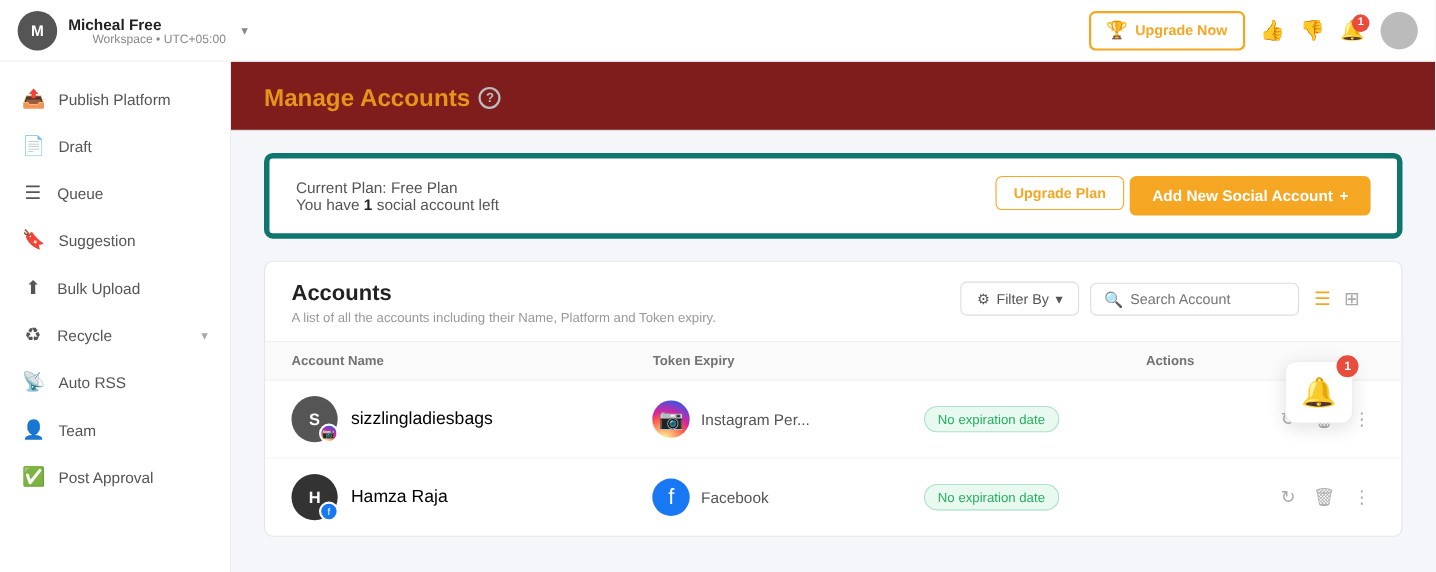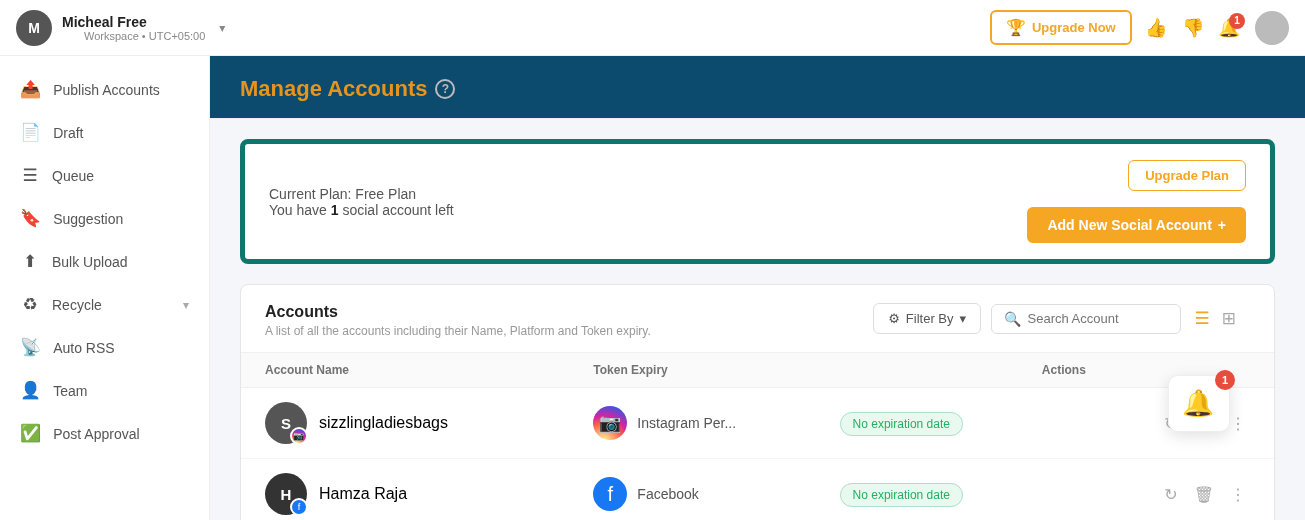"Publish Accounts" span { text: Accounts -> Platform }
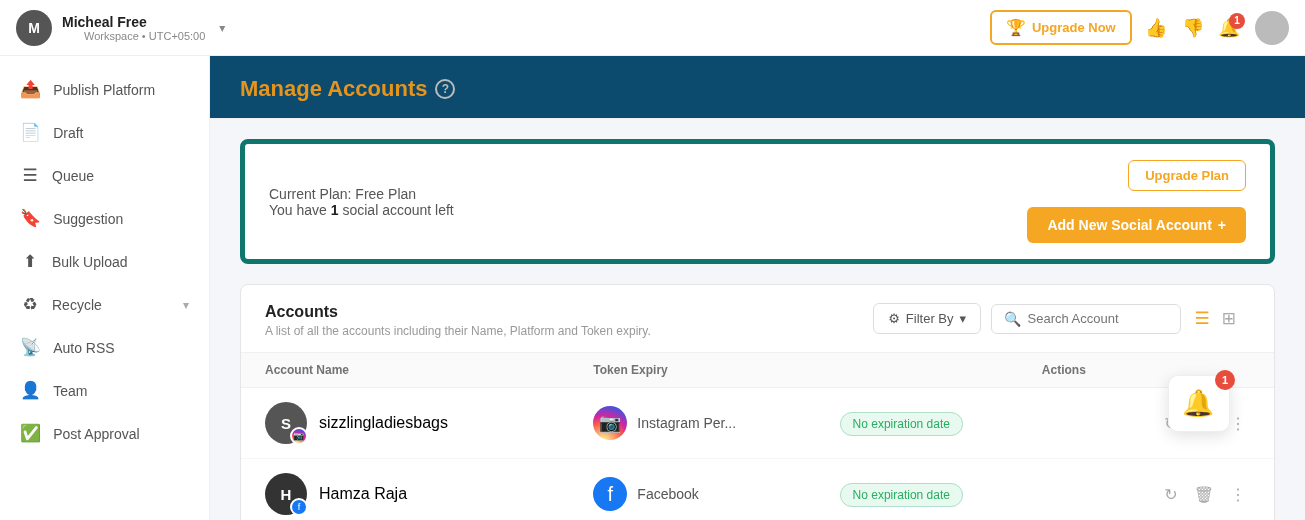"Manage Accounts" .page-header { background: #0c4a6e -> #7f1d1d }
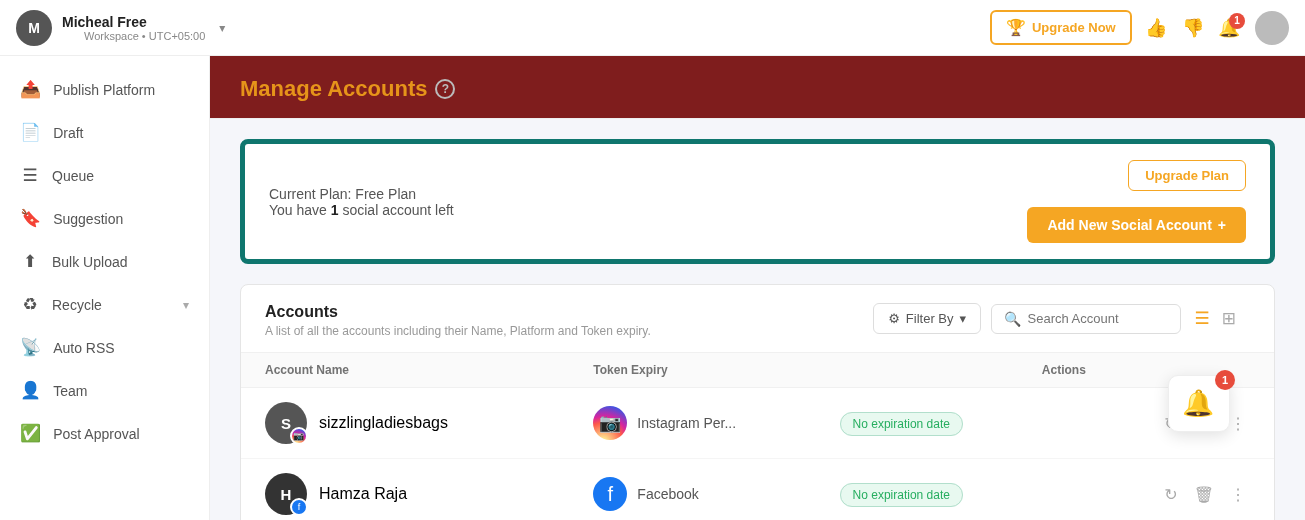"Upgrade Plan" div { align-items: flex-end -> flex-start; flex-direction: column -> none; gap: 16px -> 5px }
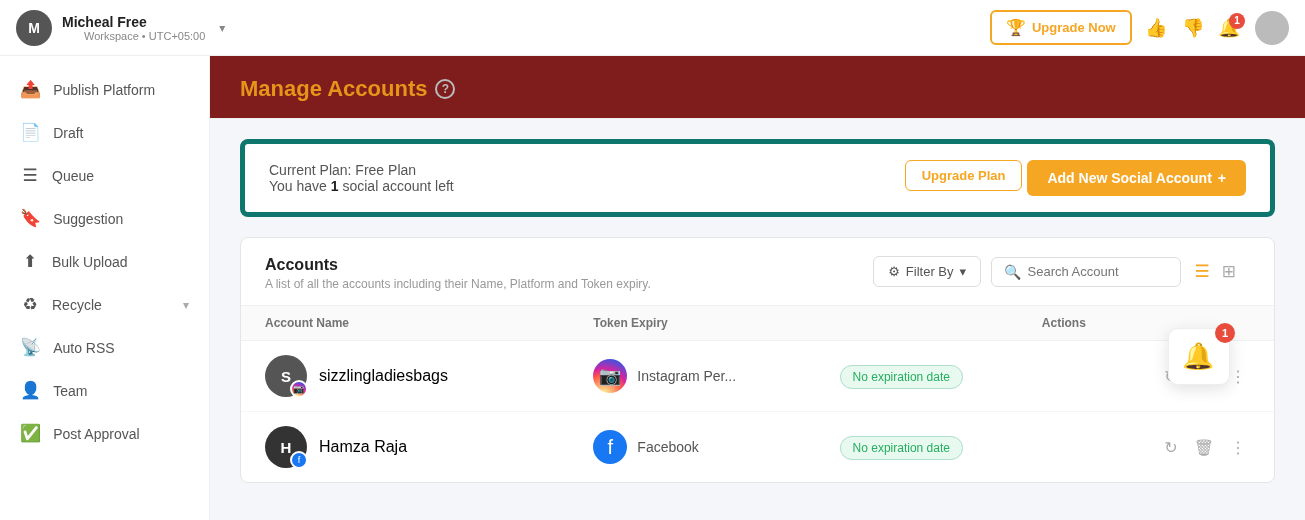"Accounts" .accounts-title { font-size: 16px -> 20px }
